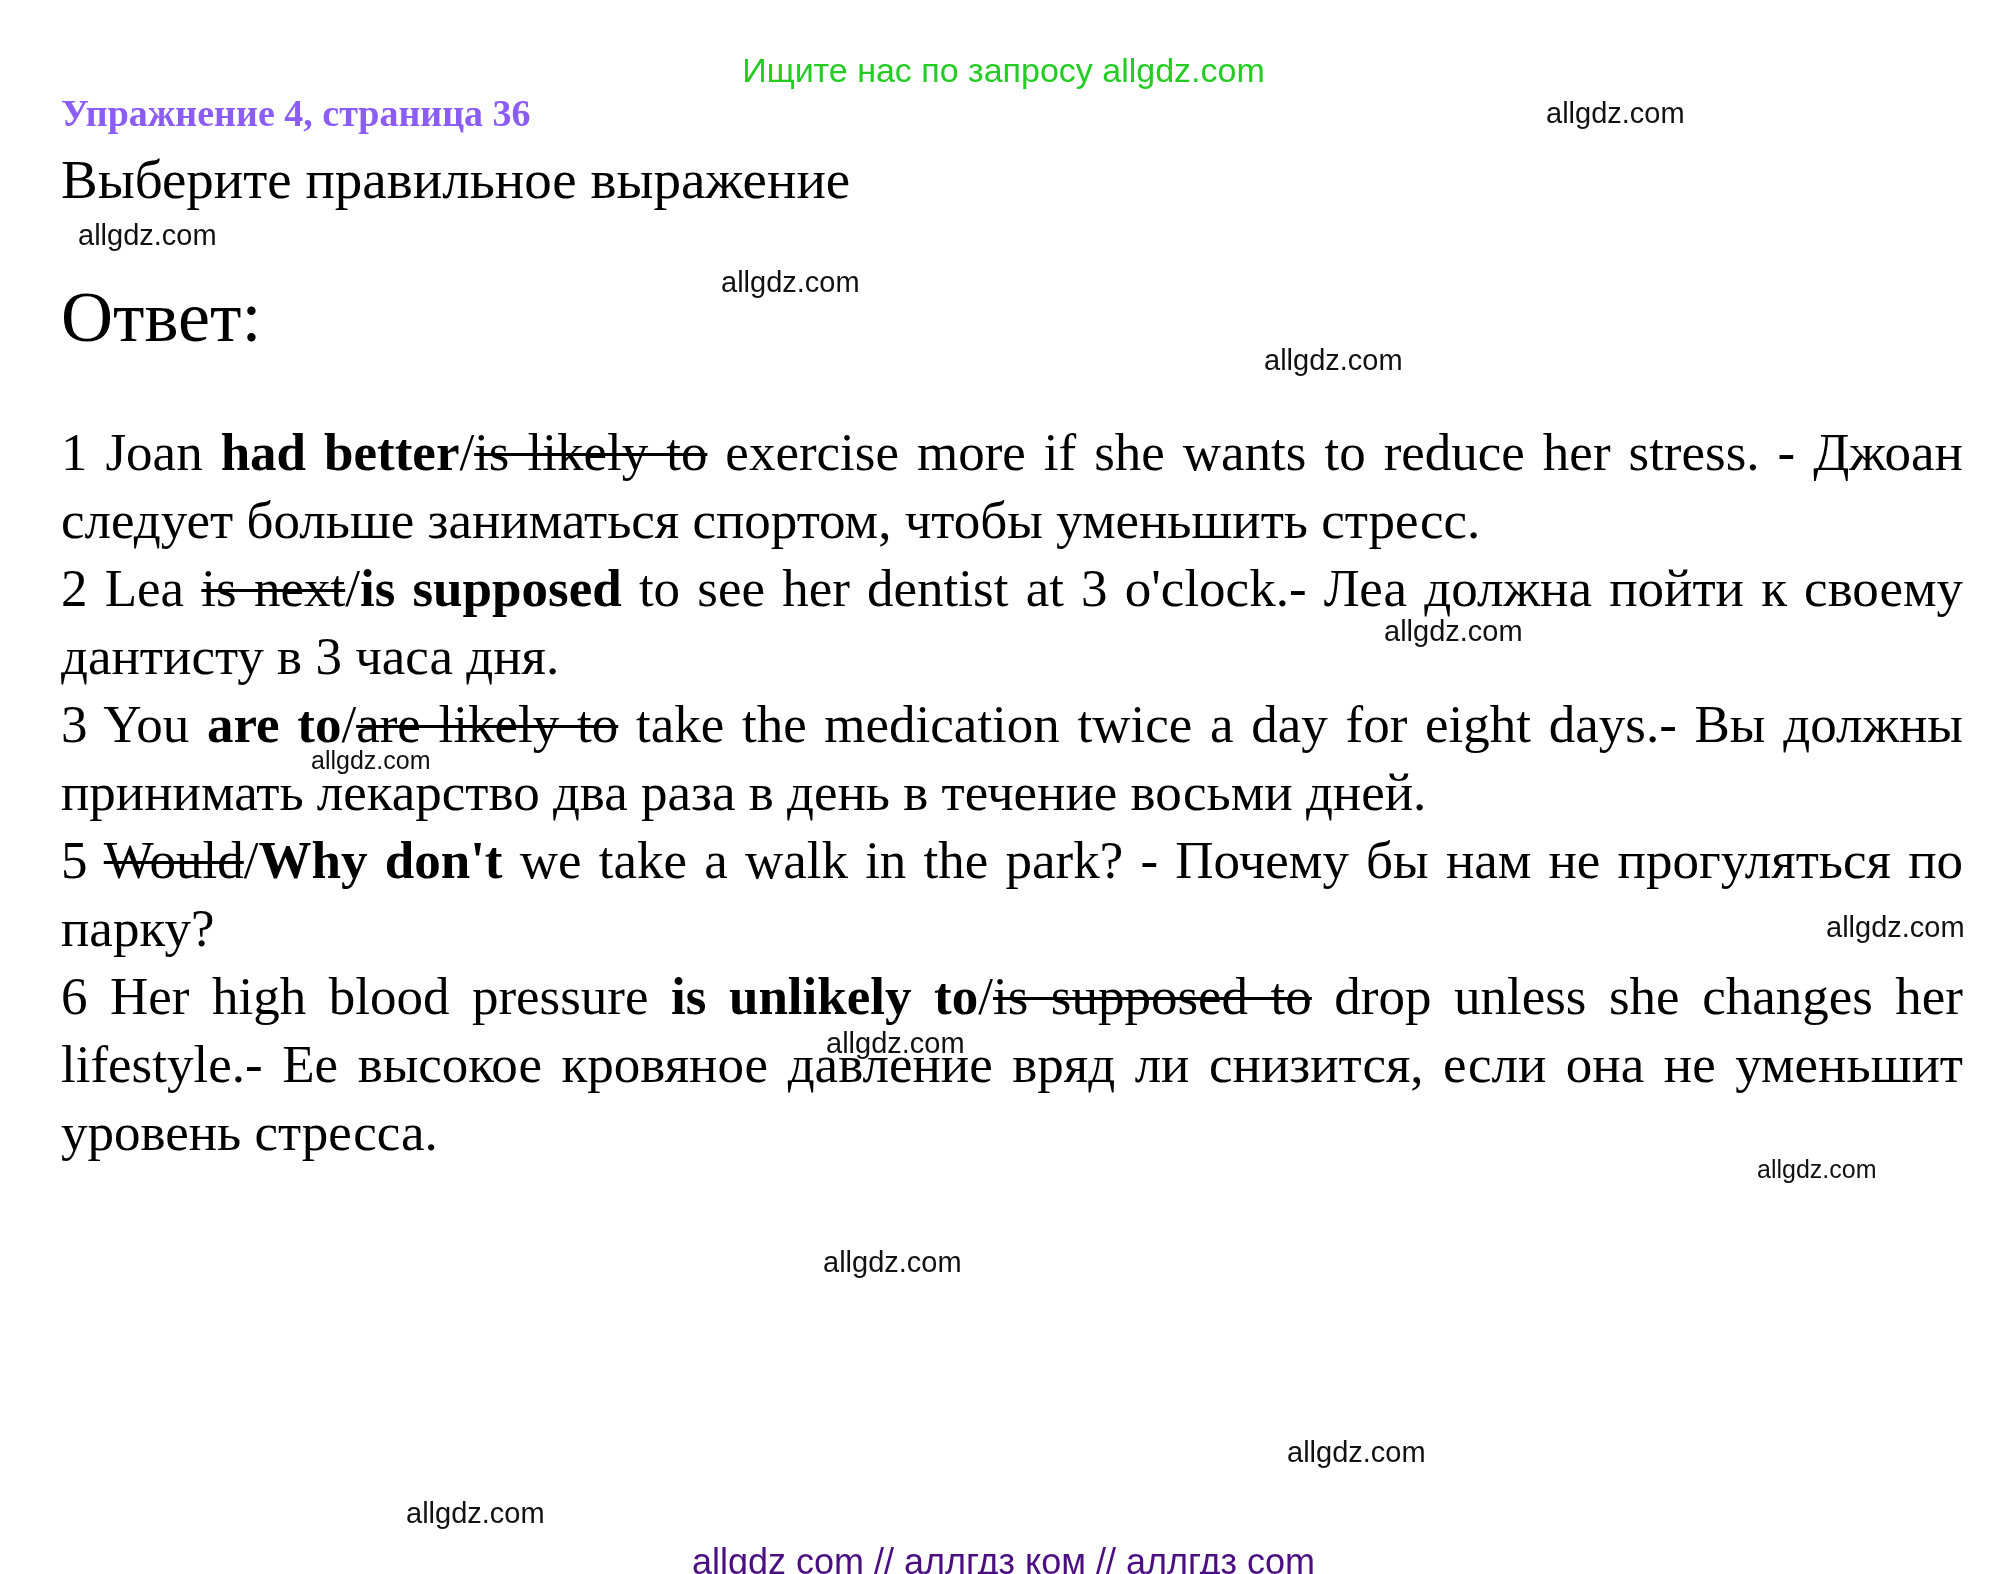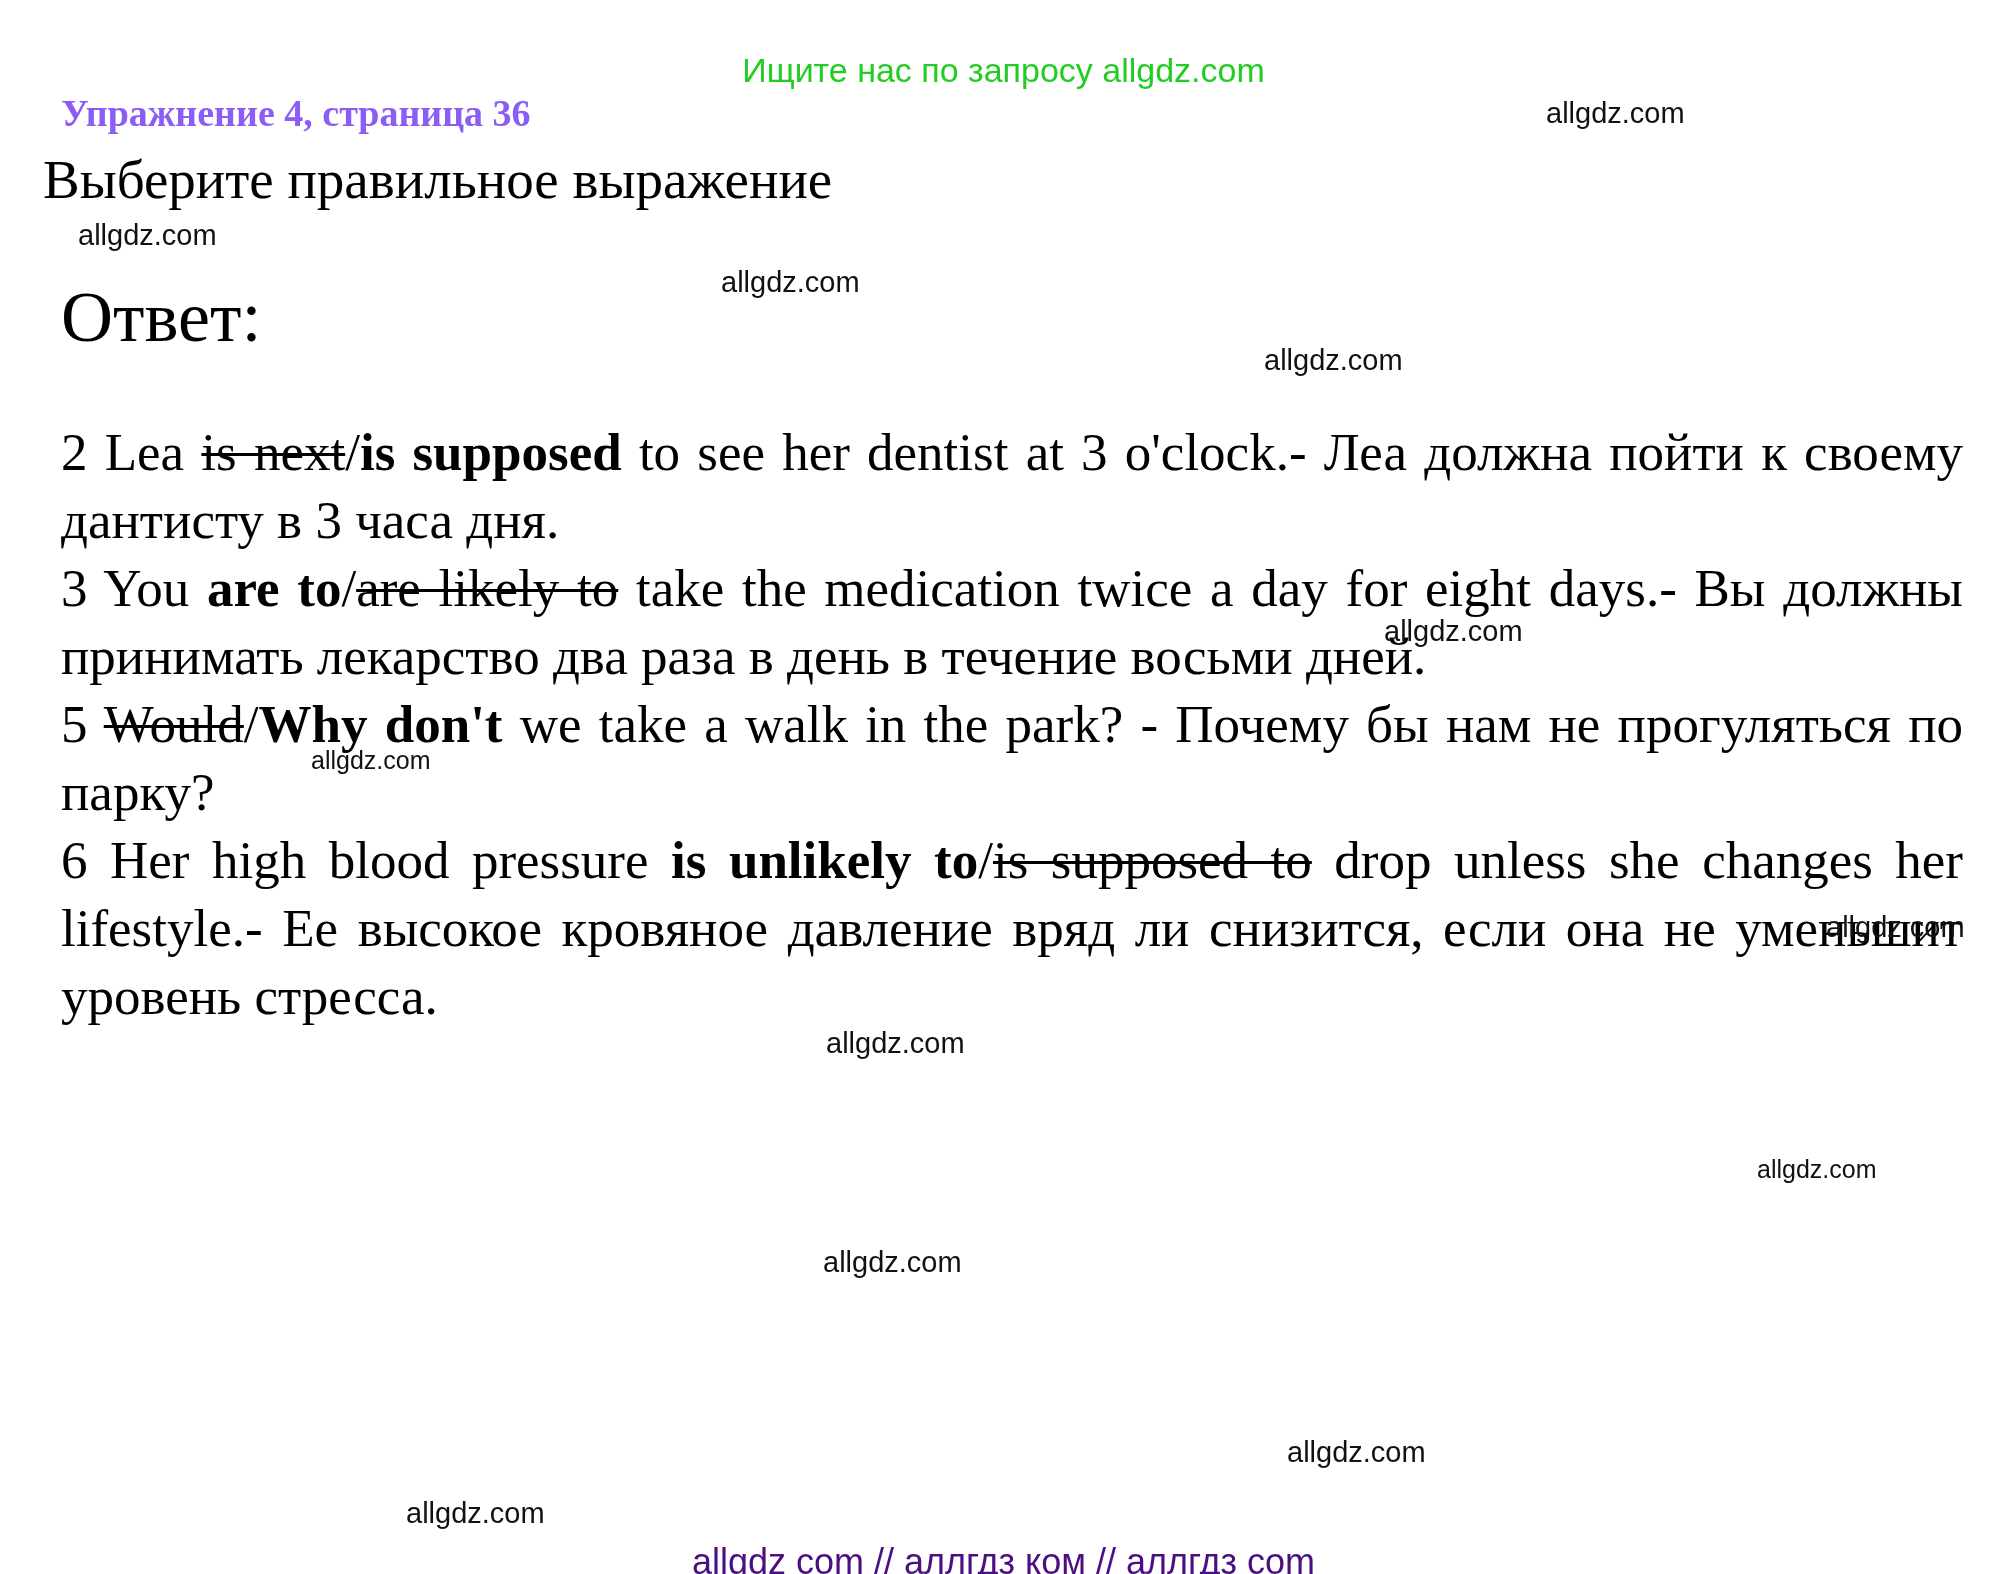"Выберите правильное выражение" .subtitle { left: 43px -> 61px }
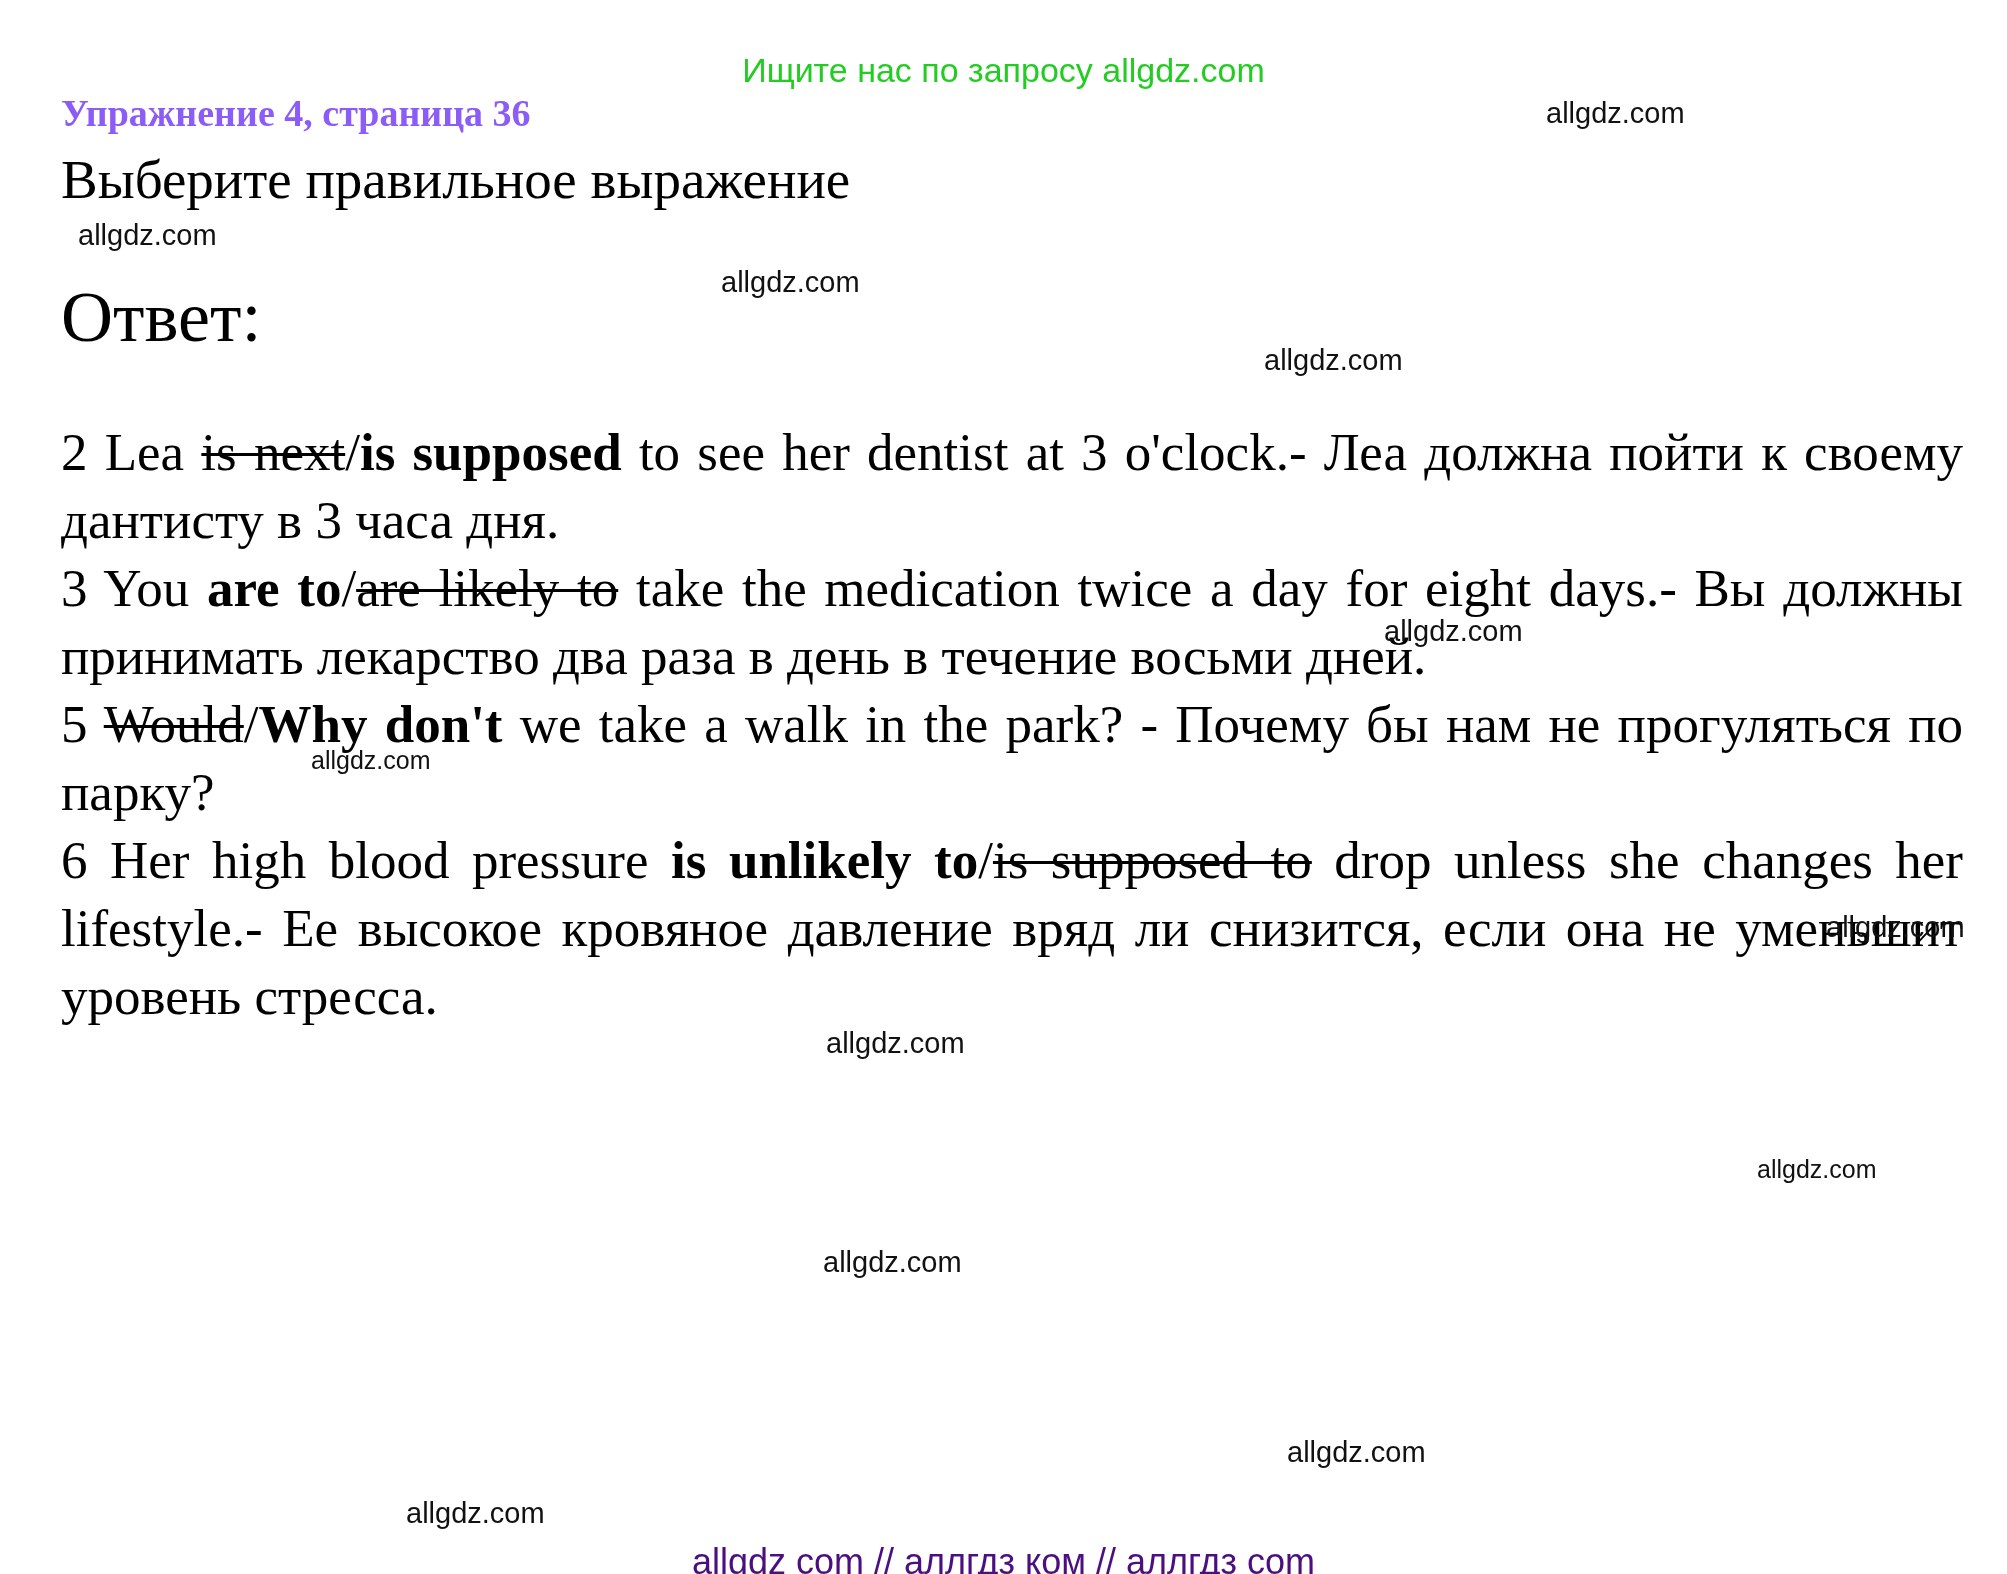"1 Joan had better/is likely" p.item { html: none -> <p><span>1</span> <span>Joan </span><b>had better</b>/<s>is likely to</s><span> exercise more if she wants to reduce her stress. - Джоан следует больше заниматься спортом, чтобы уменьшить стресс.</span></p> }
